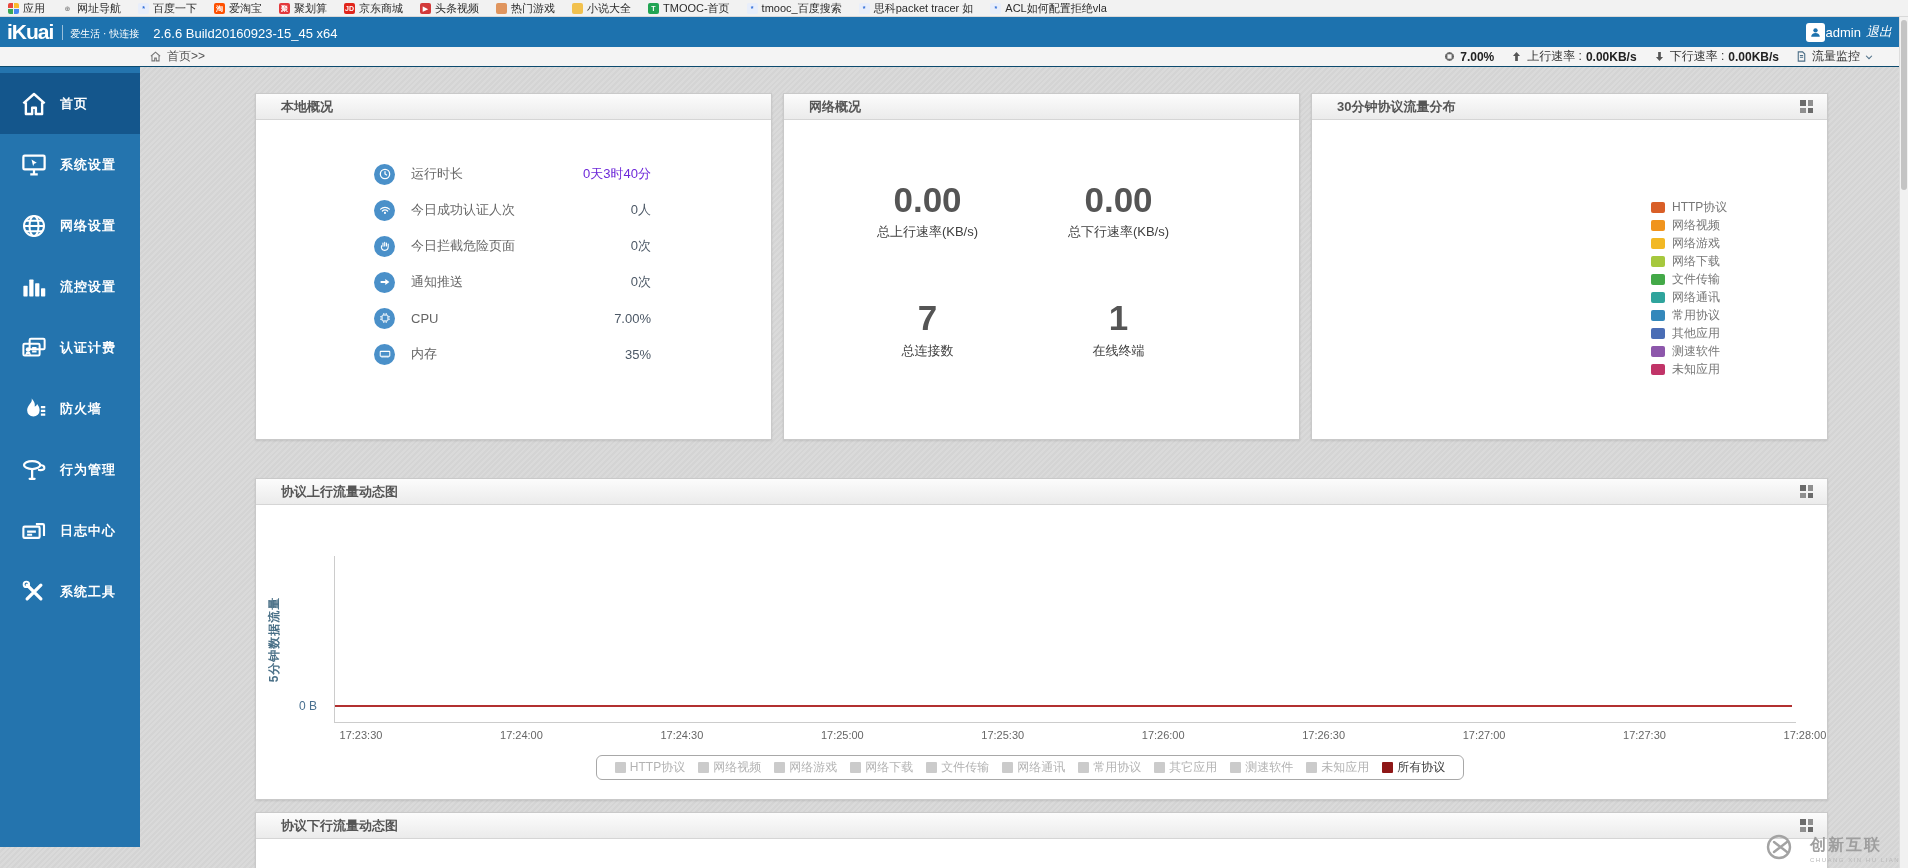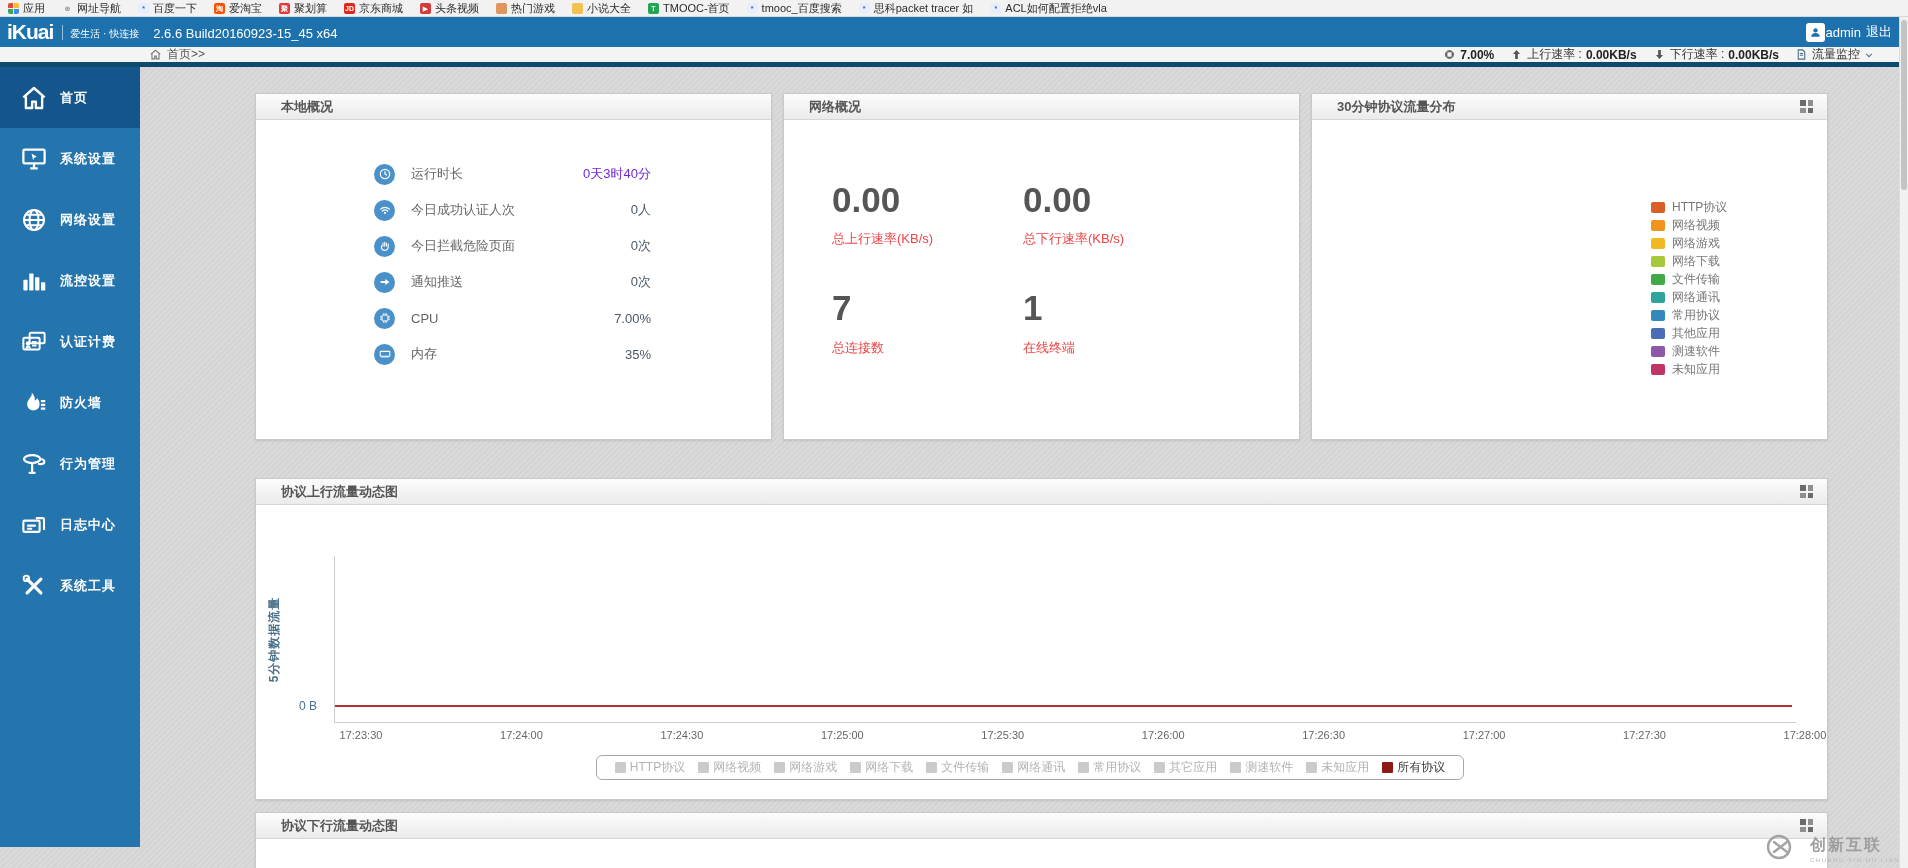"退出" .logout-link { font-style: none -> italic }
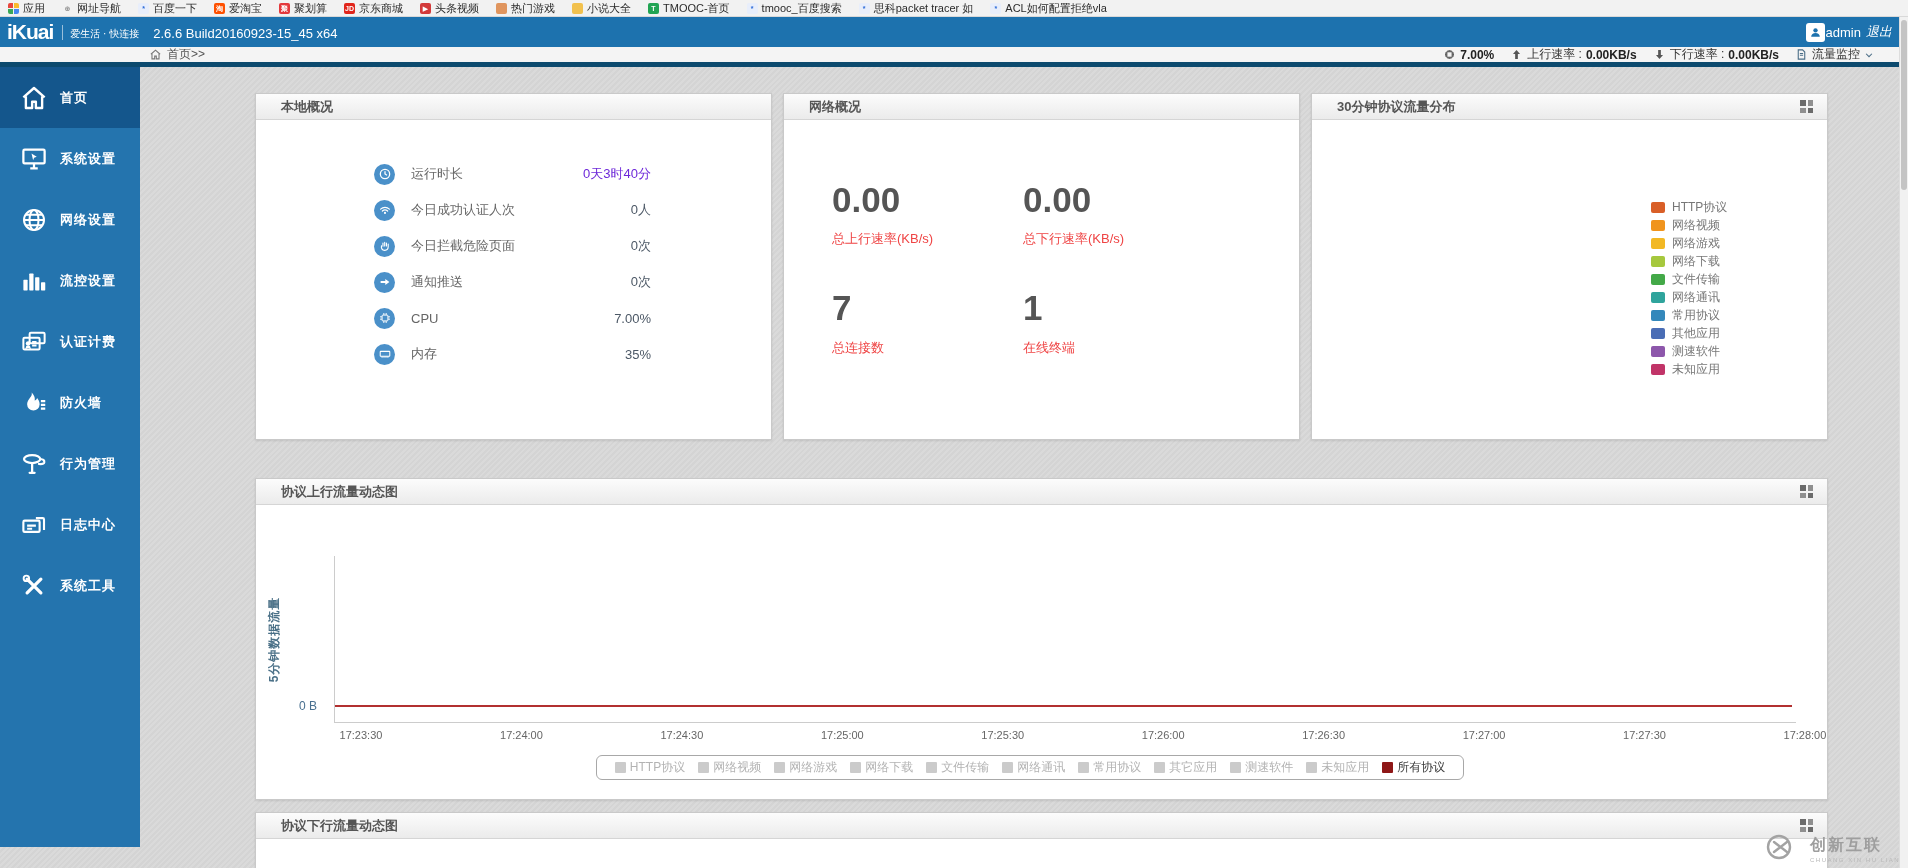"首页>>" .breadcrumb-bar { border-bottom: 5px solid #0c4a6e -> 1px solid #0c4a6e }
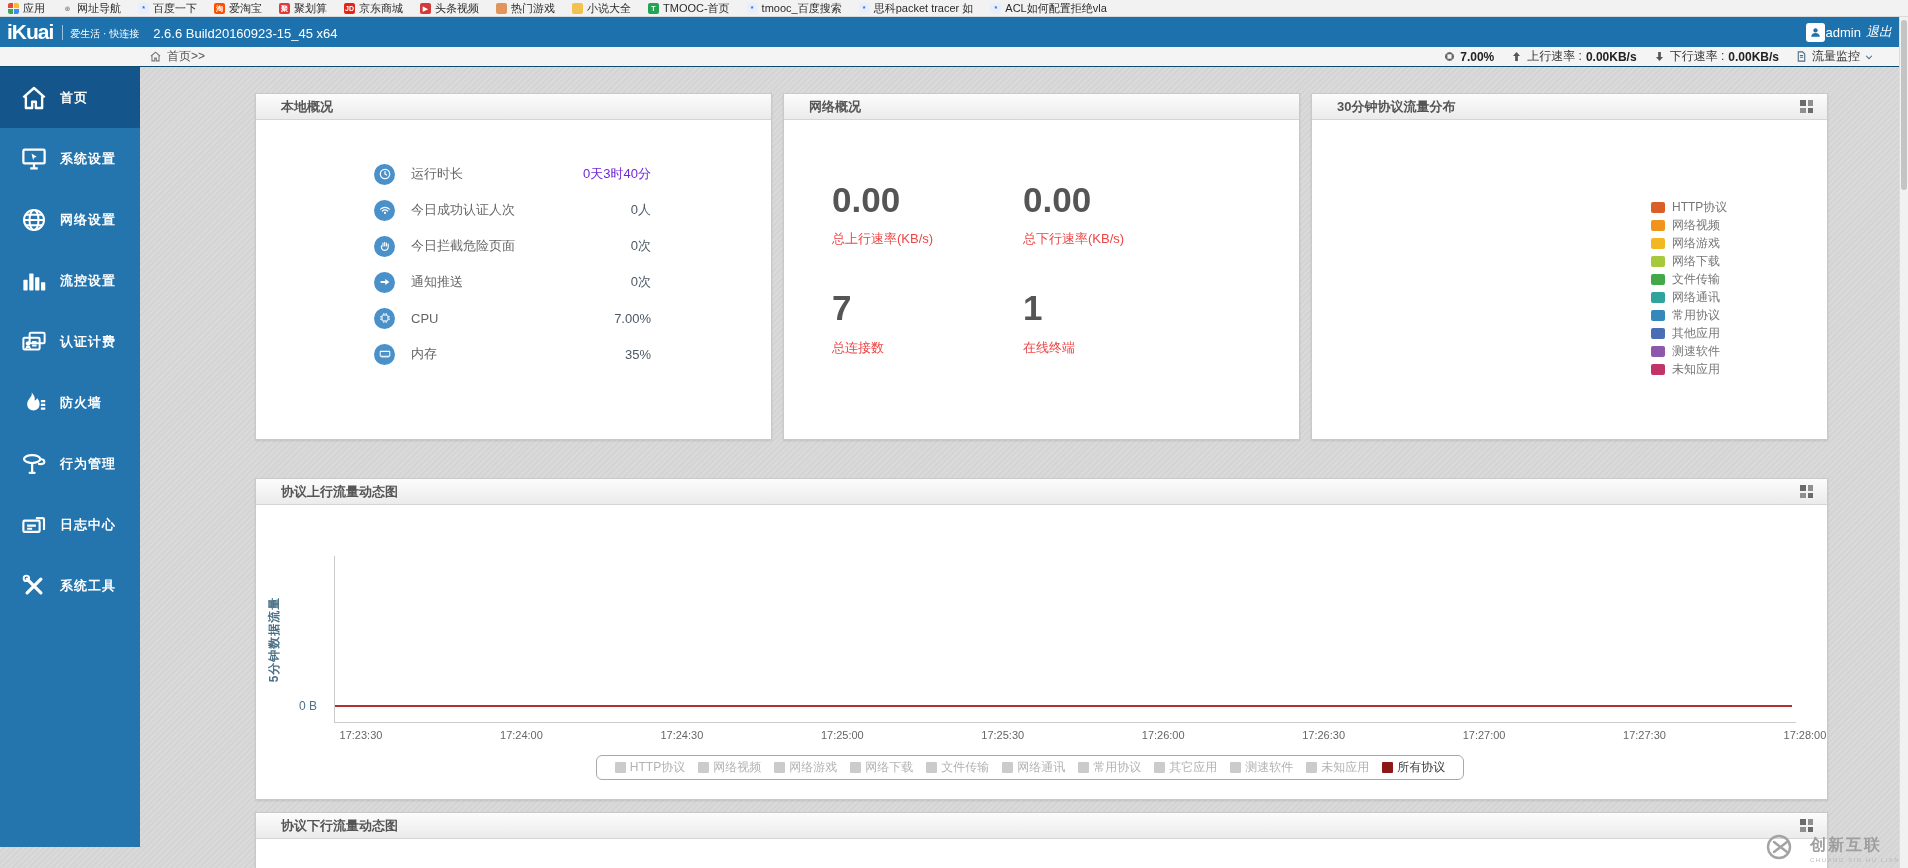"首页" .sidebar { padding-top: none -> 6px }
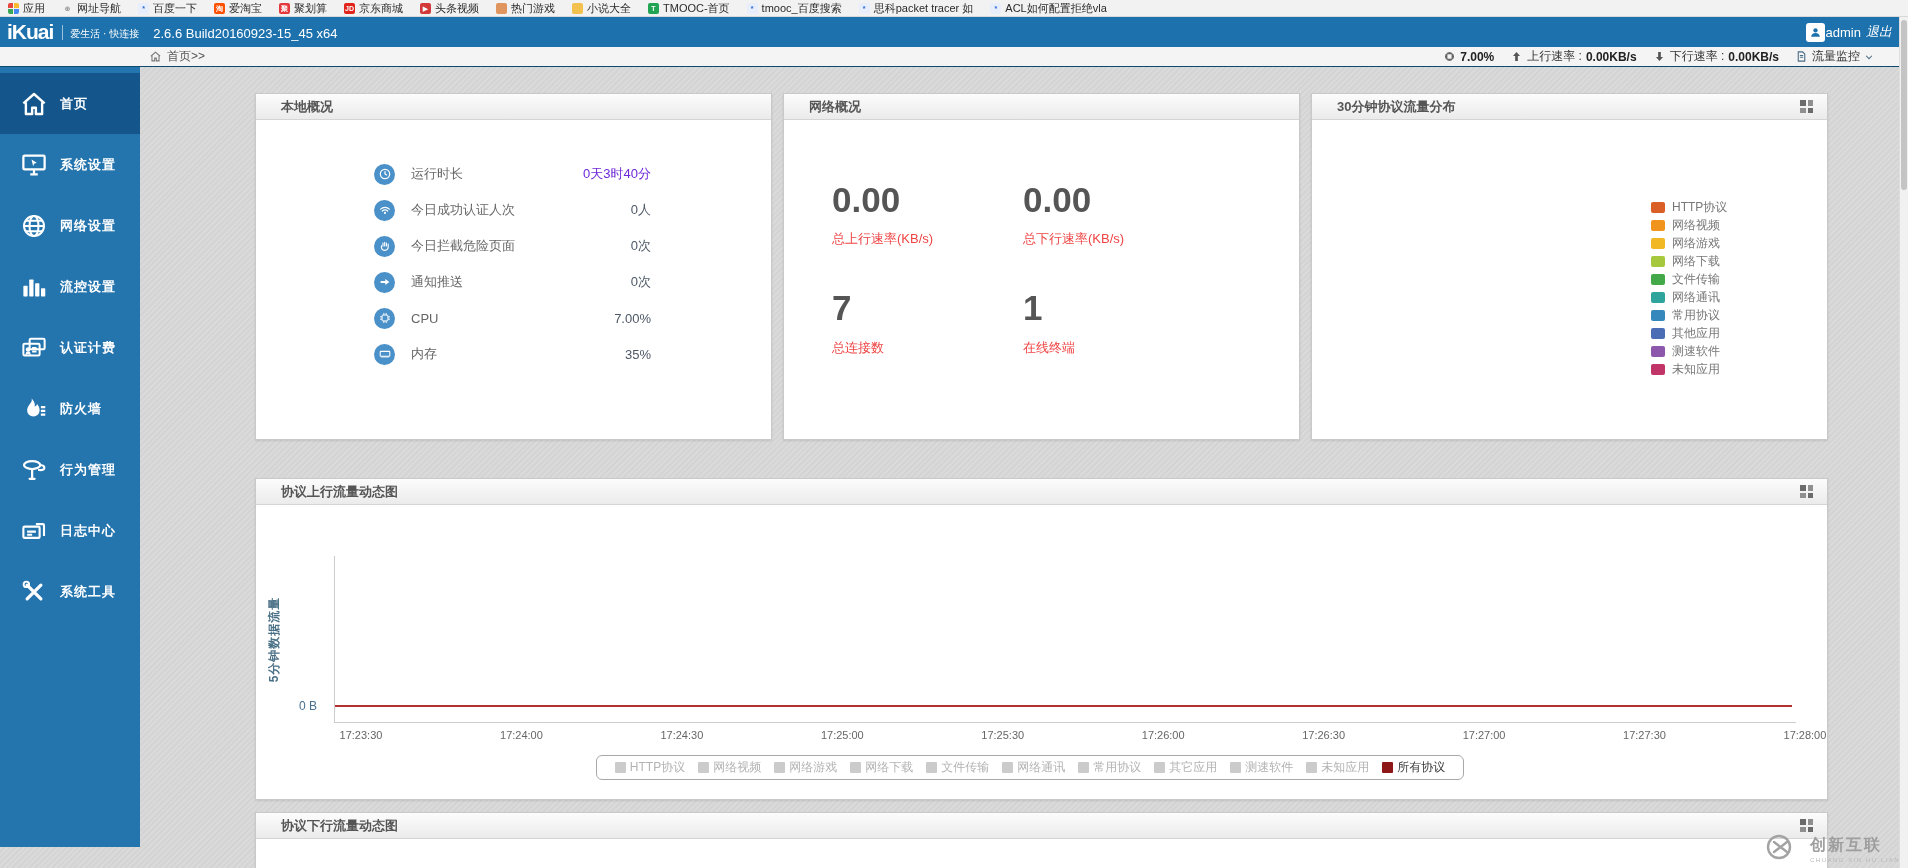"0.00" .net-grid { row-gap: 40px -> 57px; text-align: left -> center }
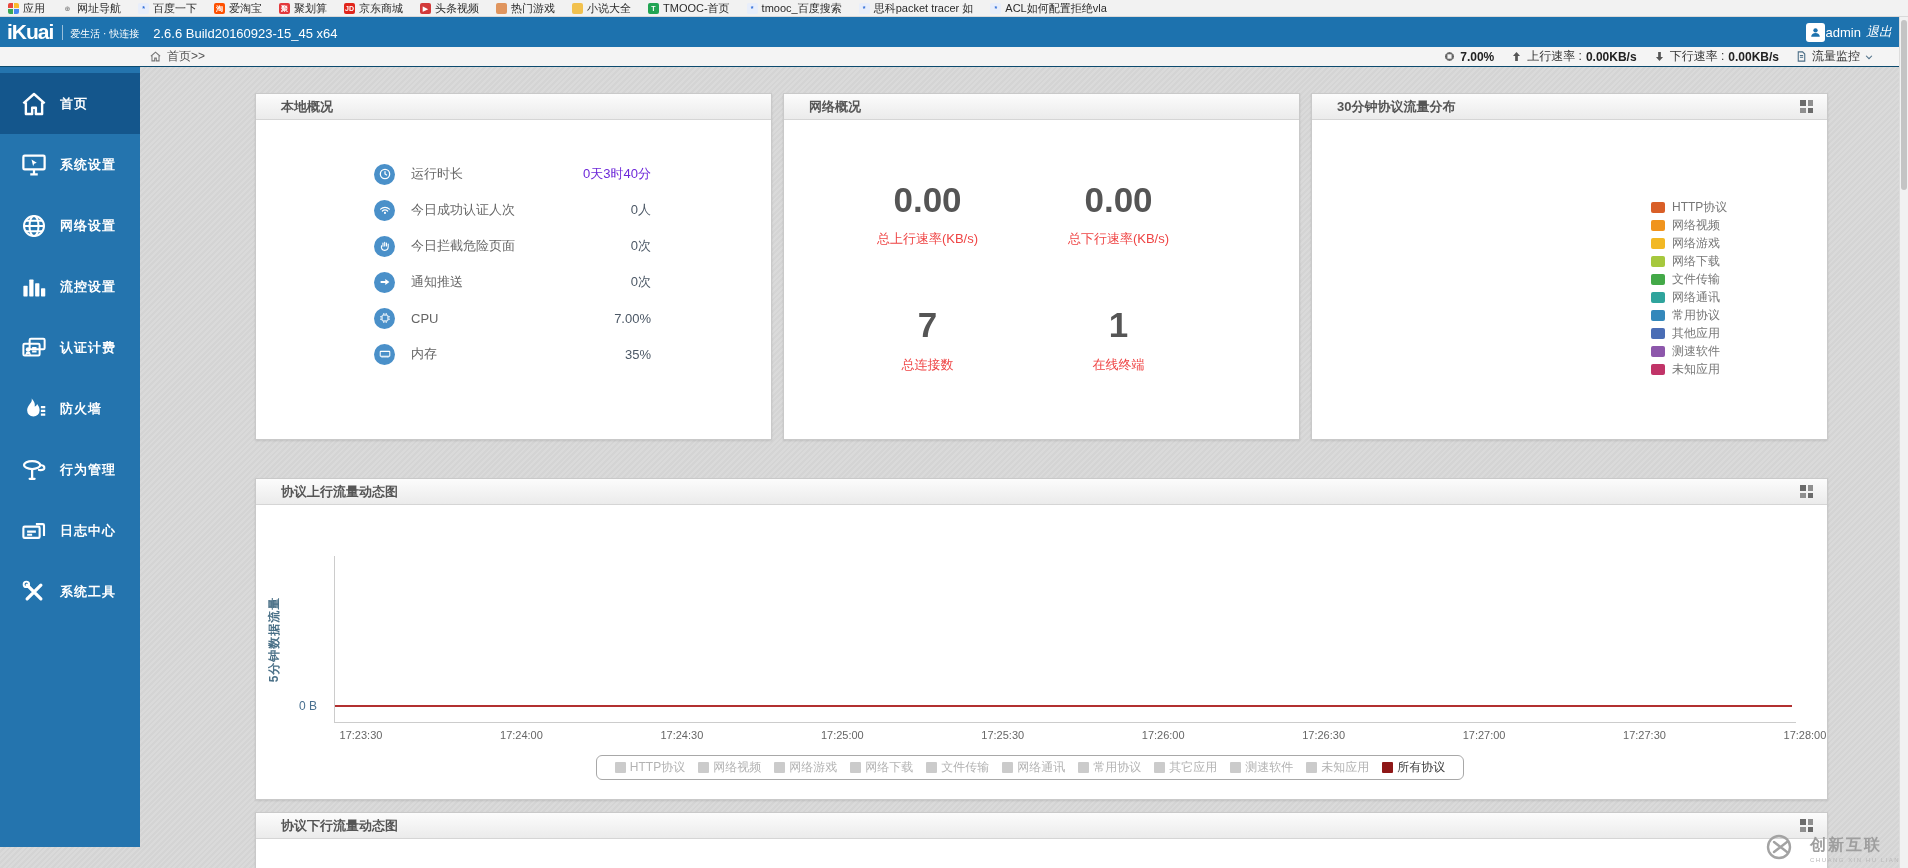"总上行速率(KB/s)" .stat-label { color: #ef4444 -> #404040; margin-top: 10px -> 3px }
